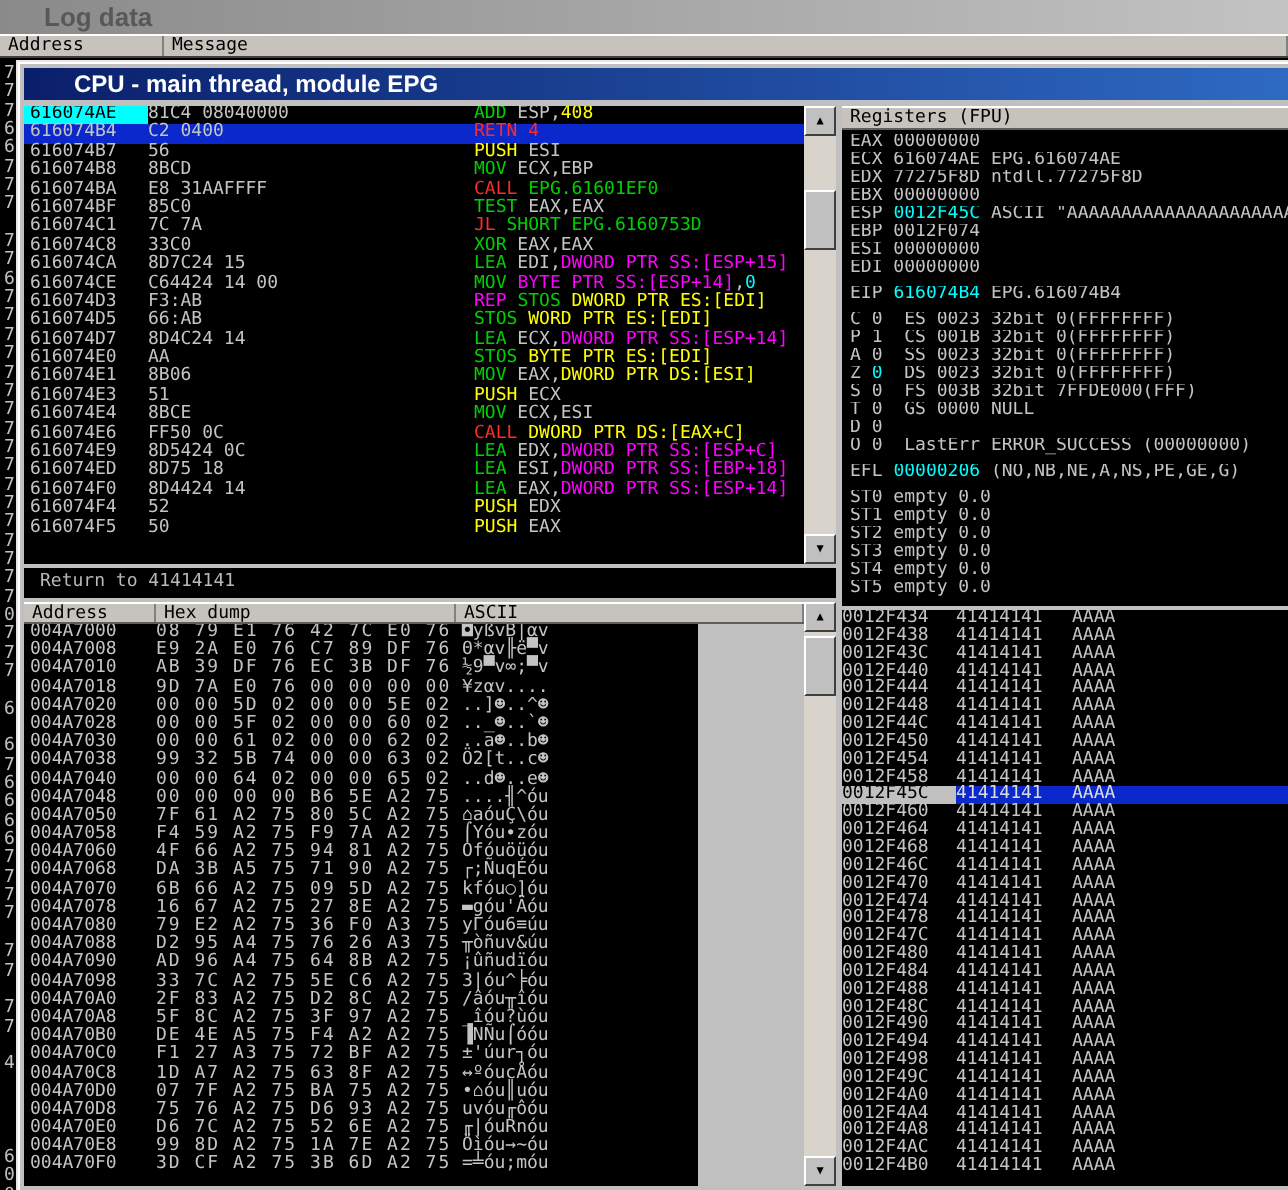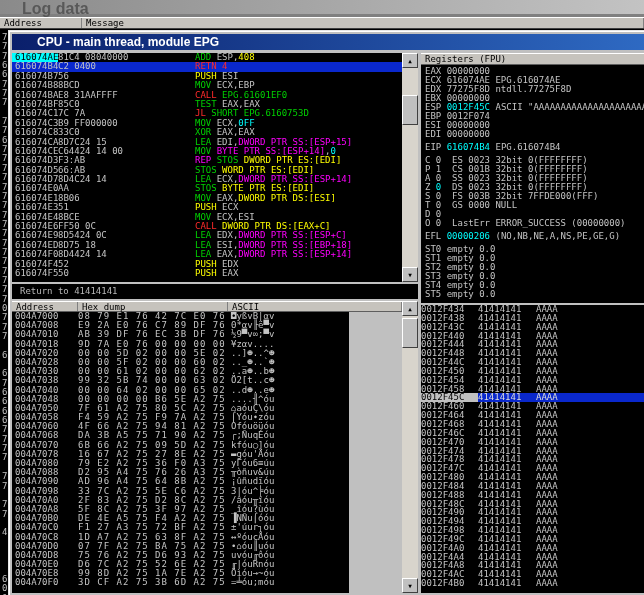"Log data" .log-titlebar { font-size: 16px -> 13px; height: 14px -> 32px }
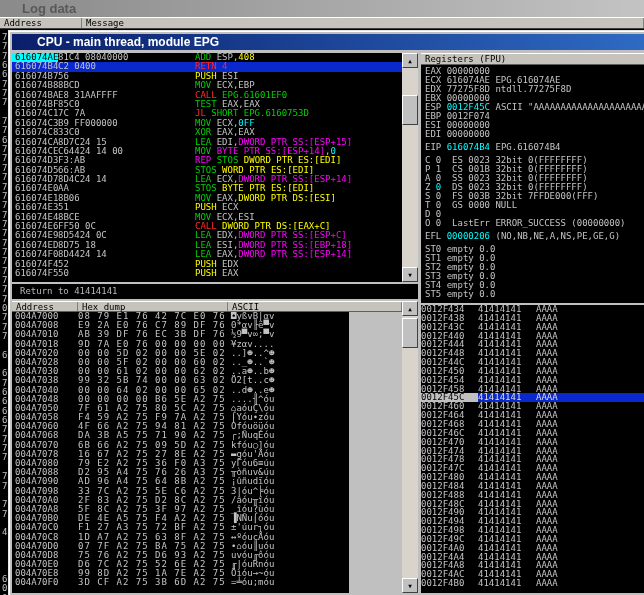"616074AE" .daddr { width: 46px -> 62px }
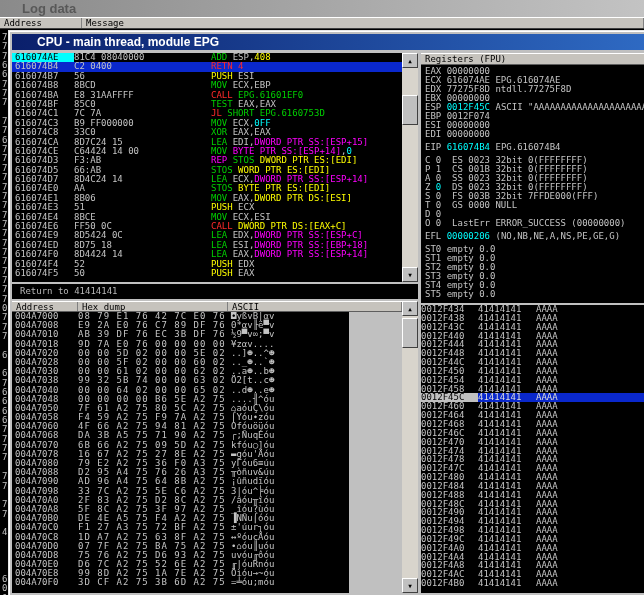"81C4 08040000" .dbytes { width: 137px -> 163px }
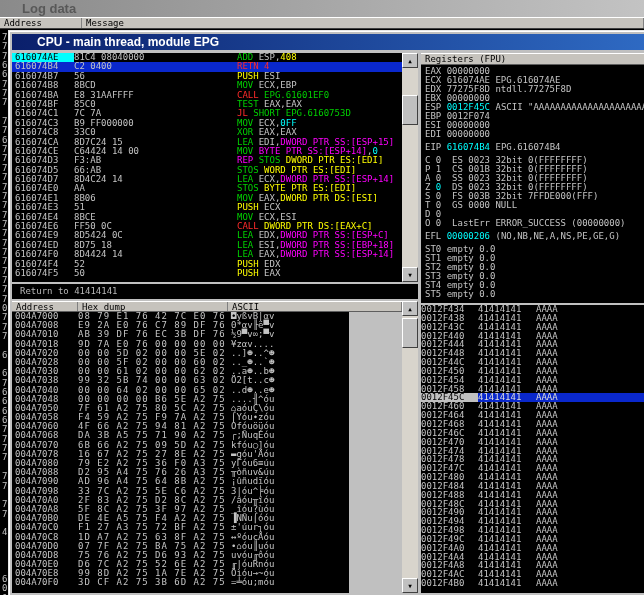"616074C3" div.drow { html: <div><span>616074C3</span><span>B9 FF000000</span><span><span>MOV</span><span> ECX,</span><span>0FF</span></span></div> -> none }
